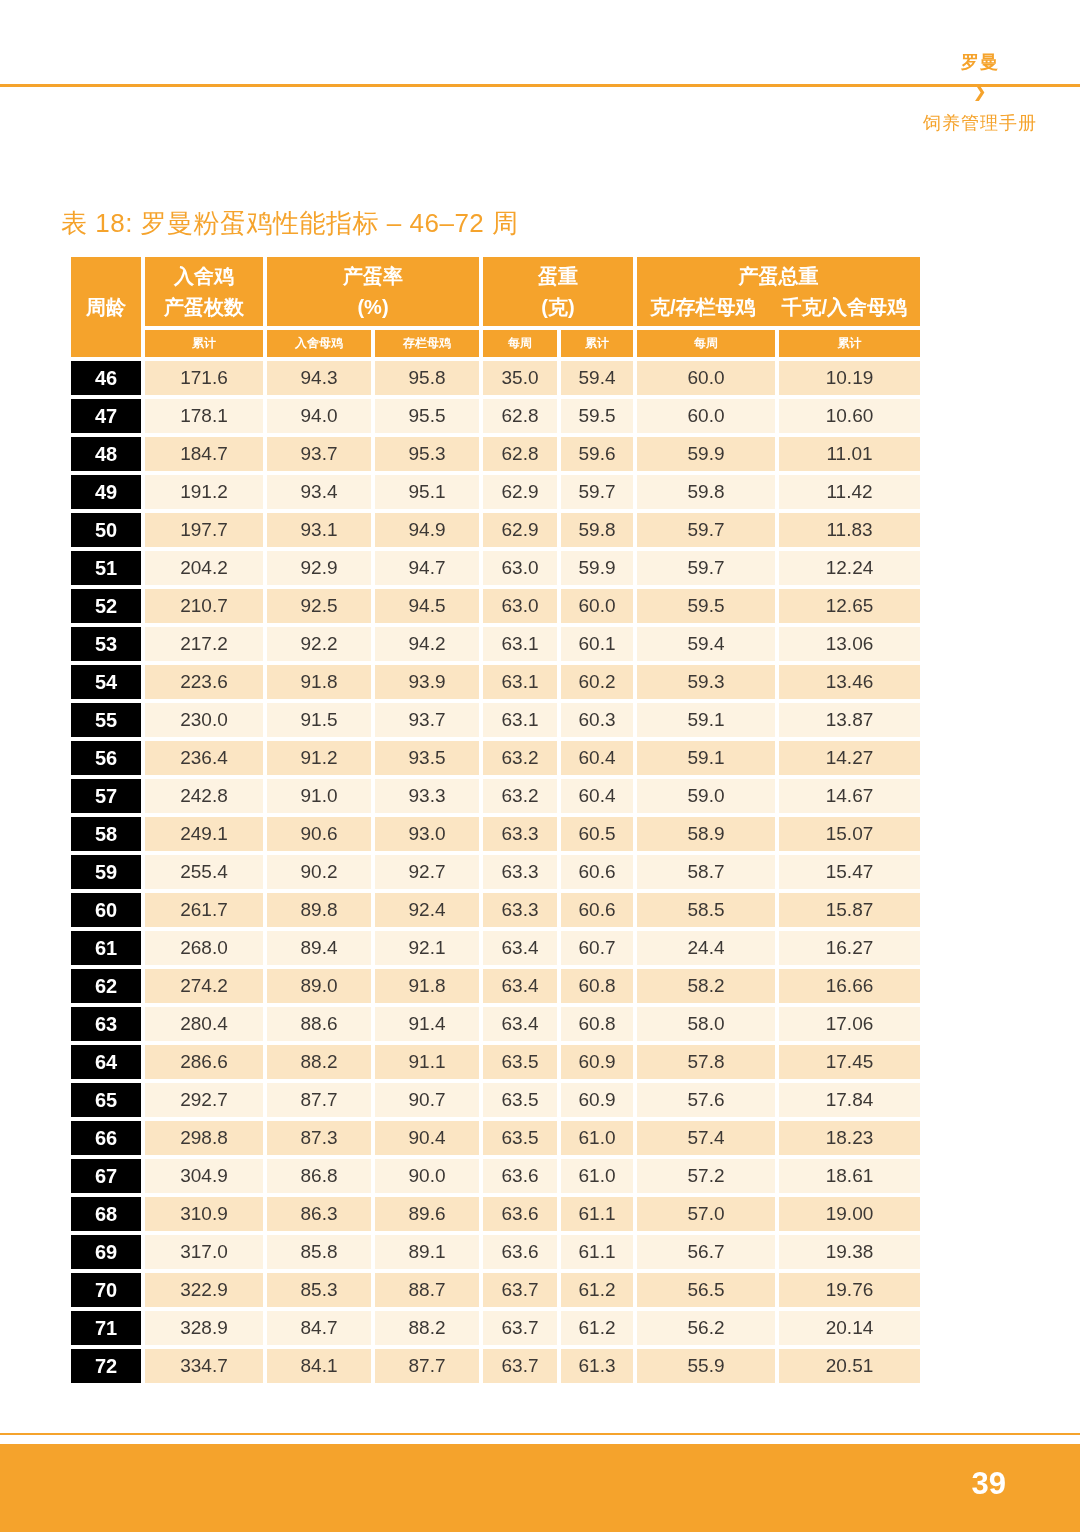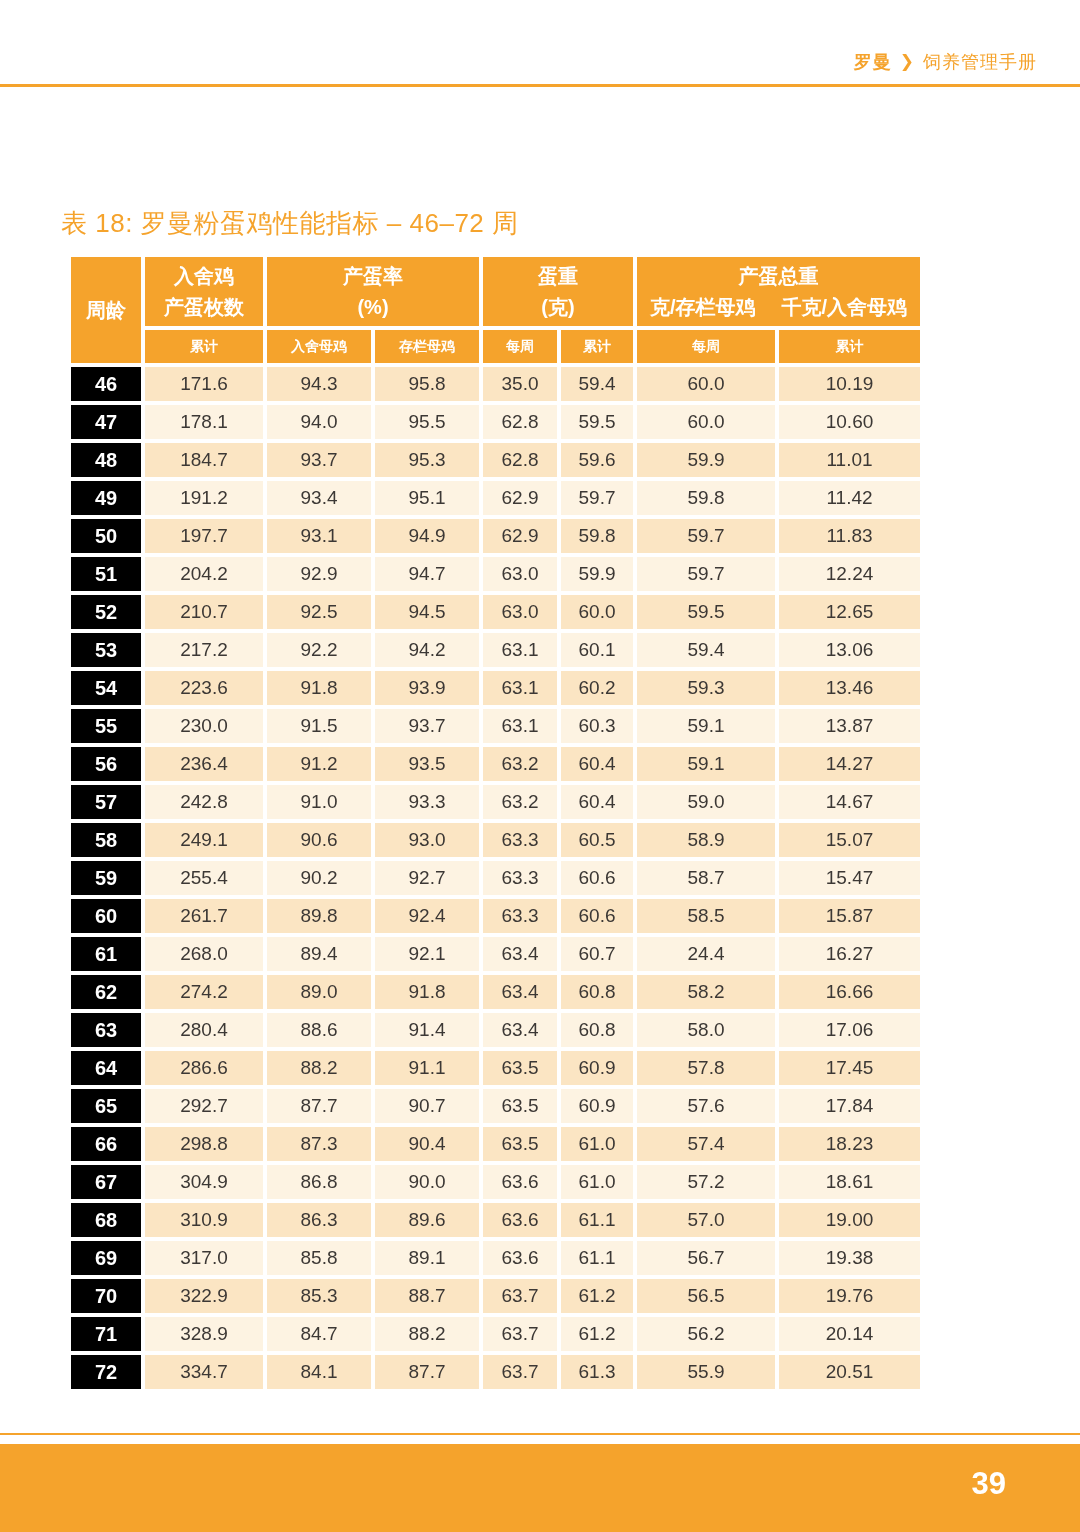"罗曼" .brand-line { flex-direction: none -> column }
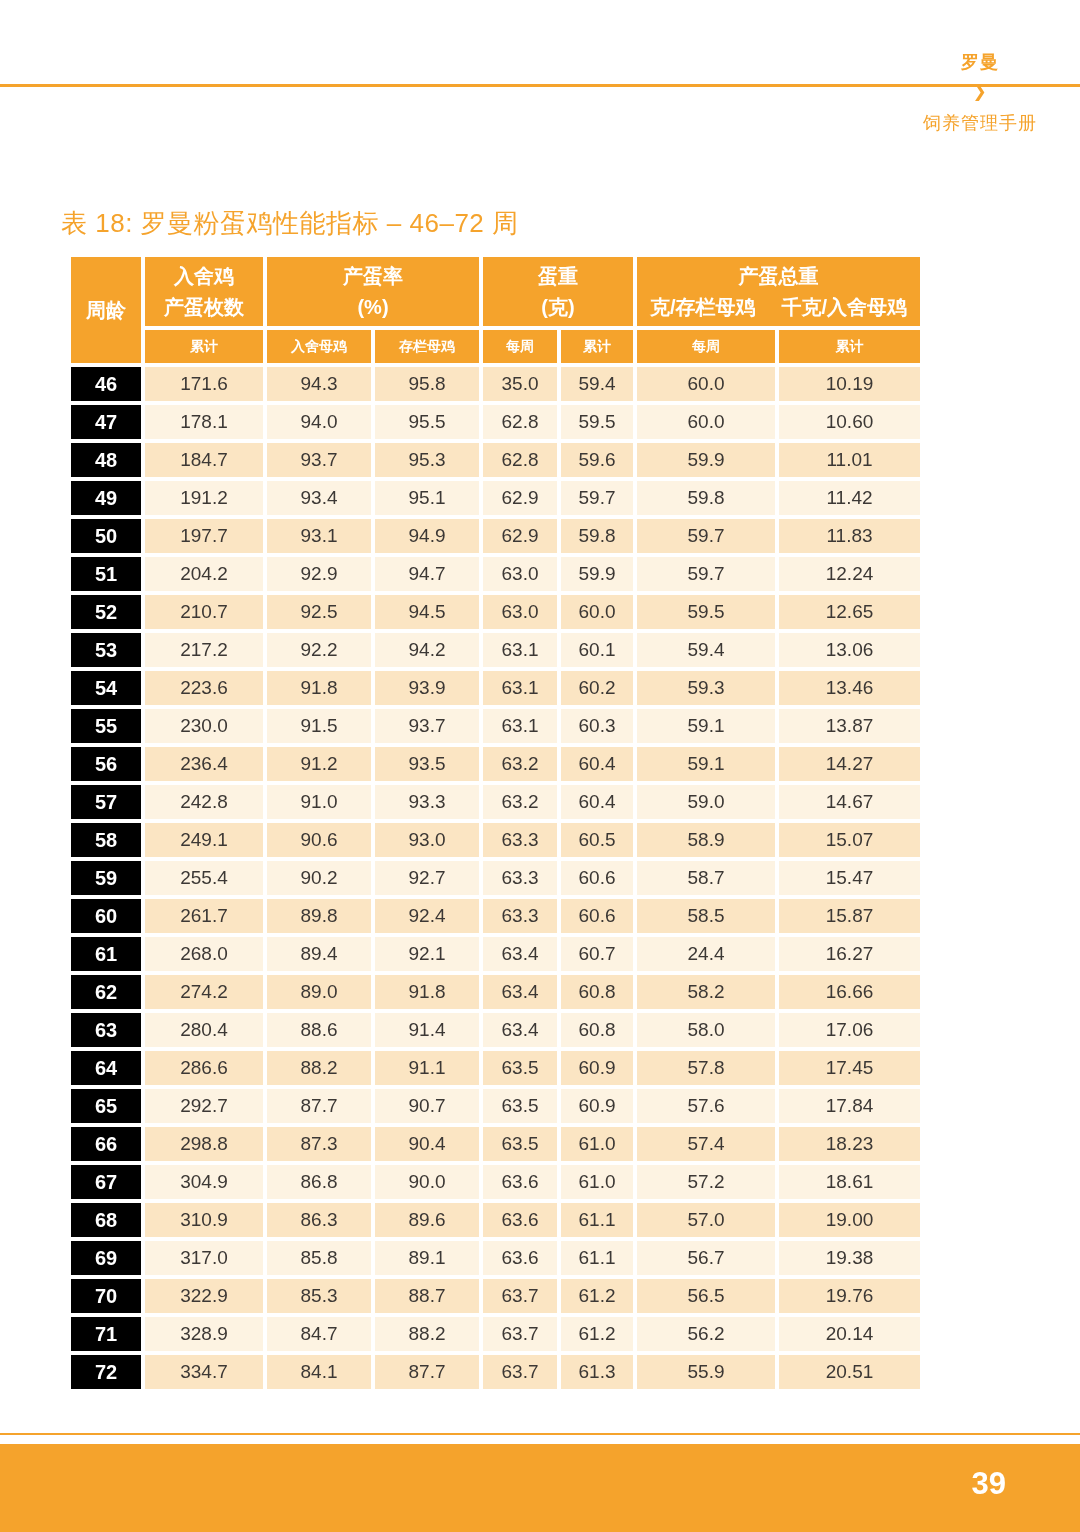"累计" .sub-th { font-size: 14px -> 12px; height: 33px -> 27px }
